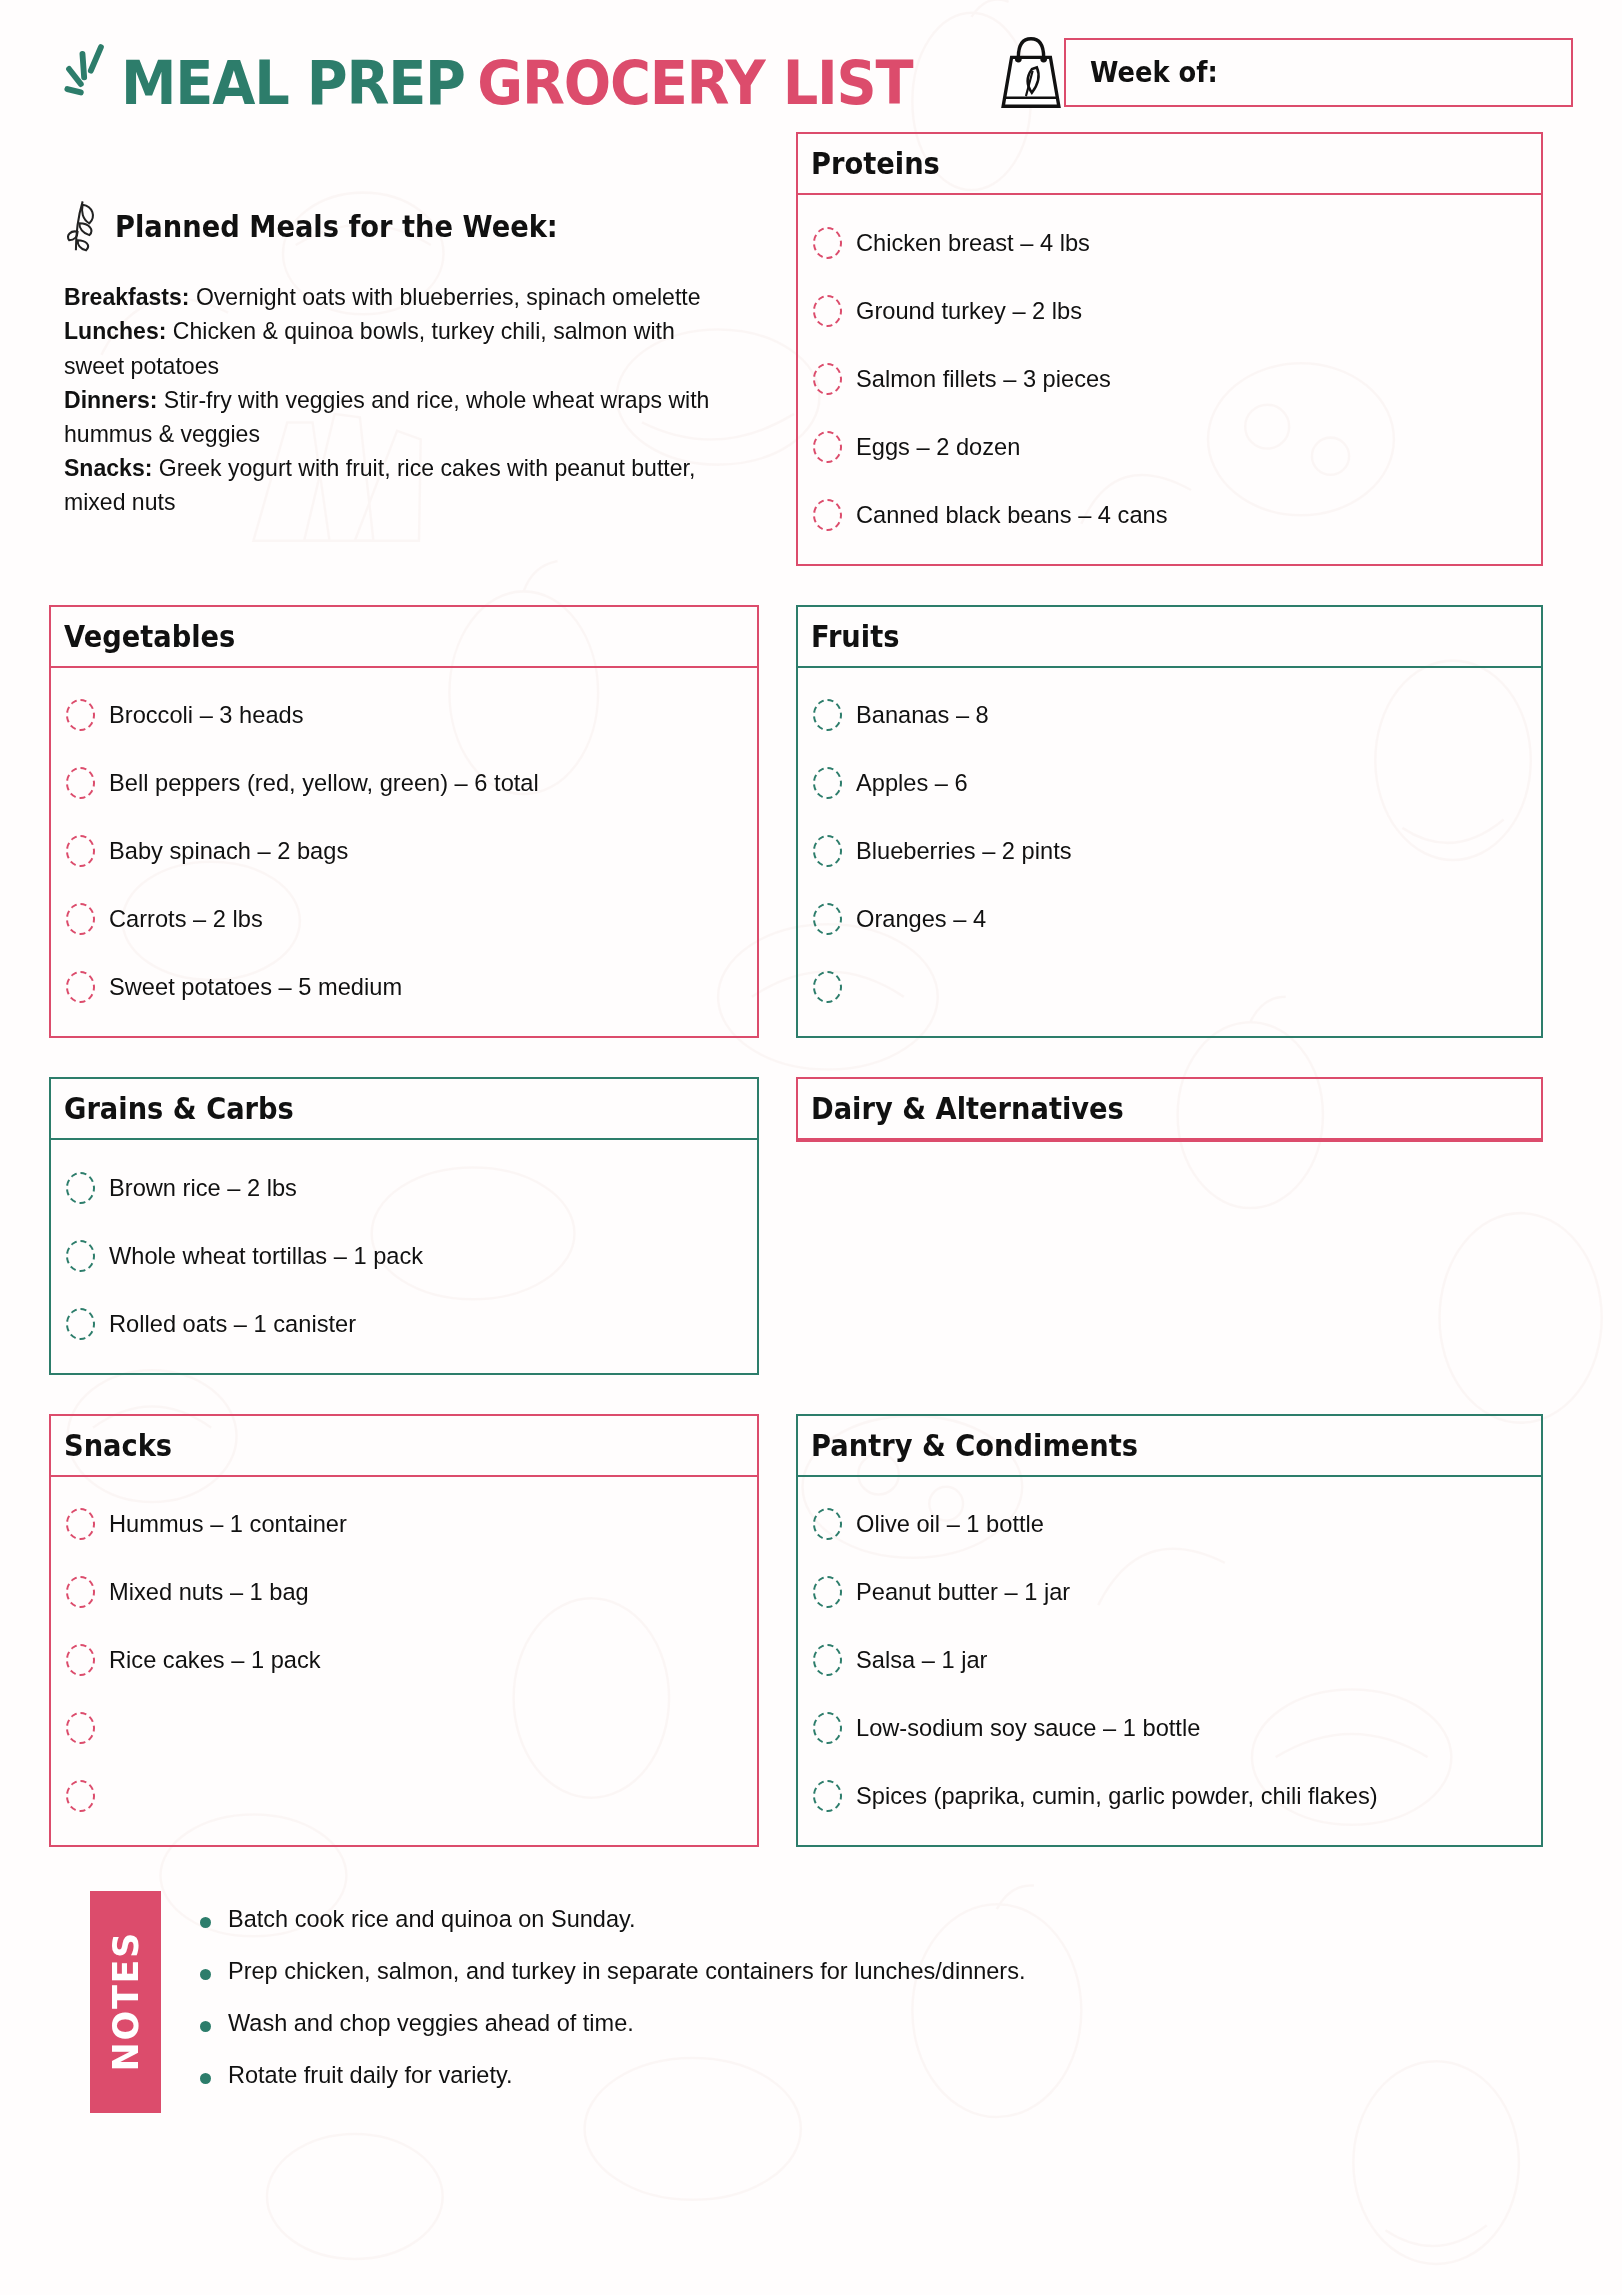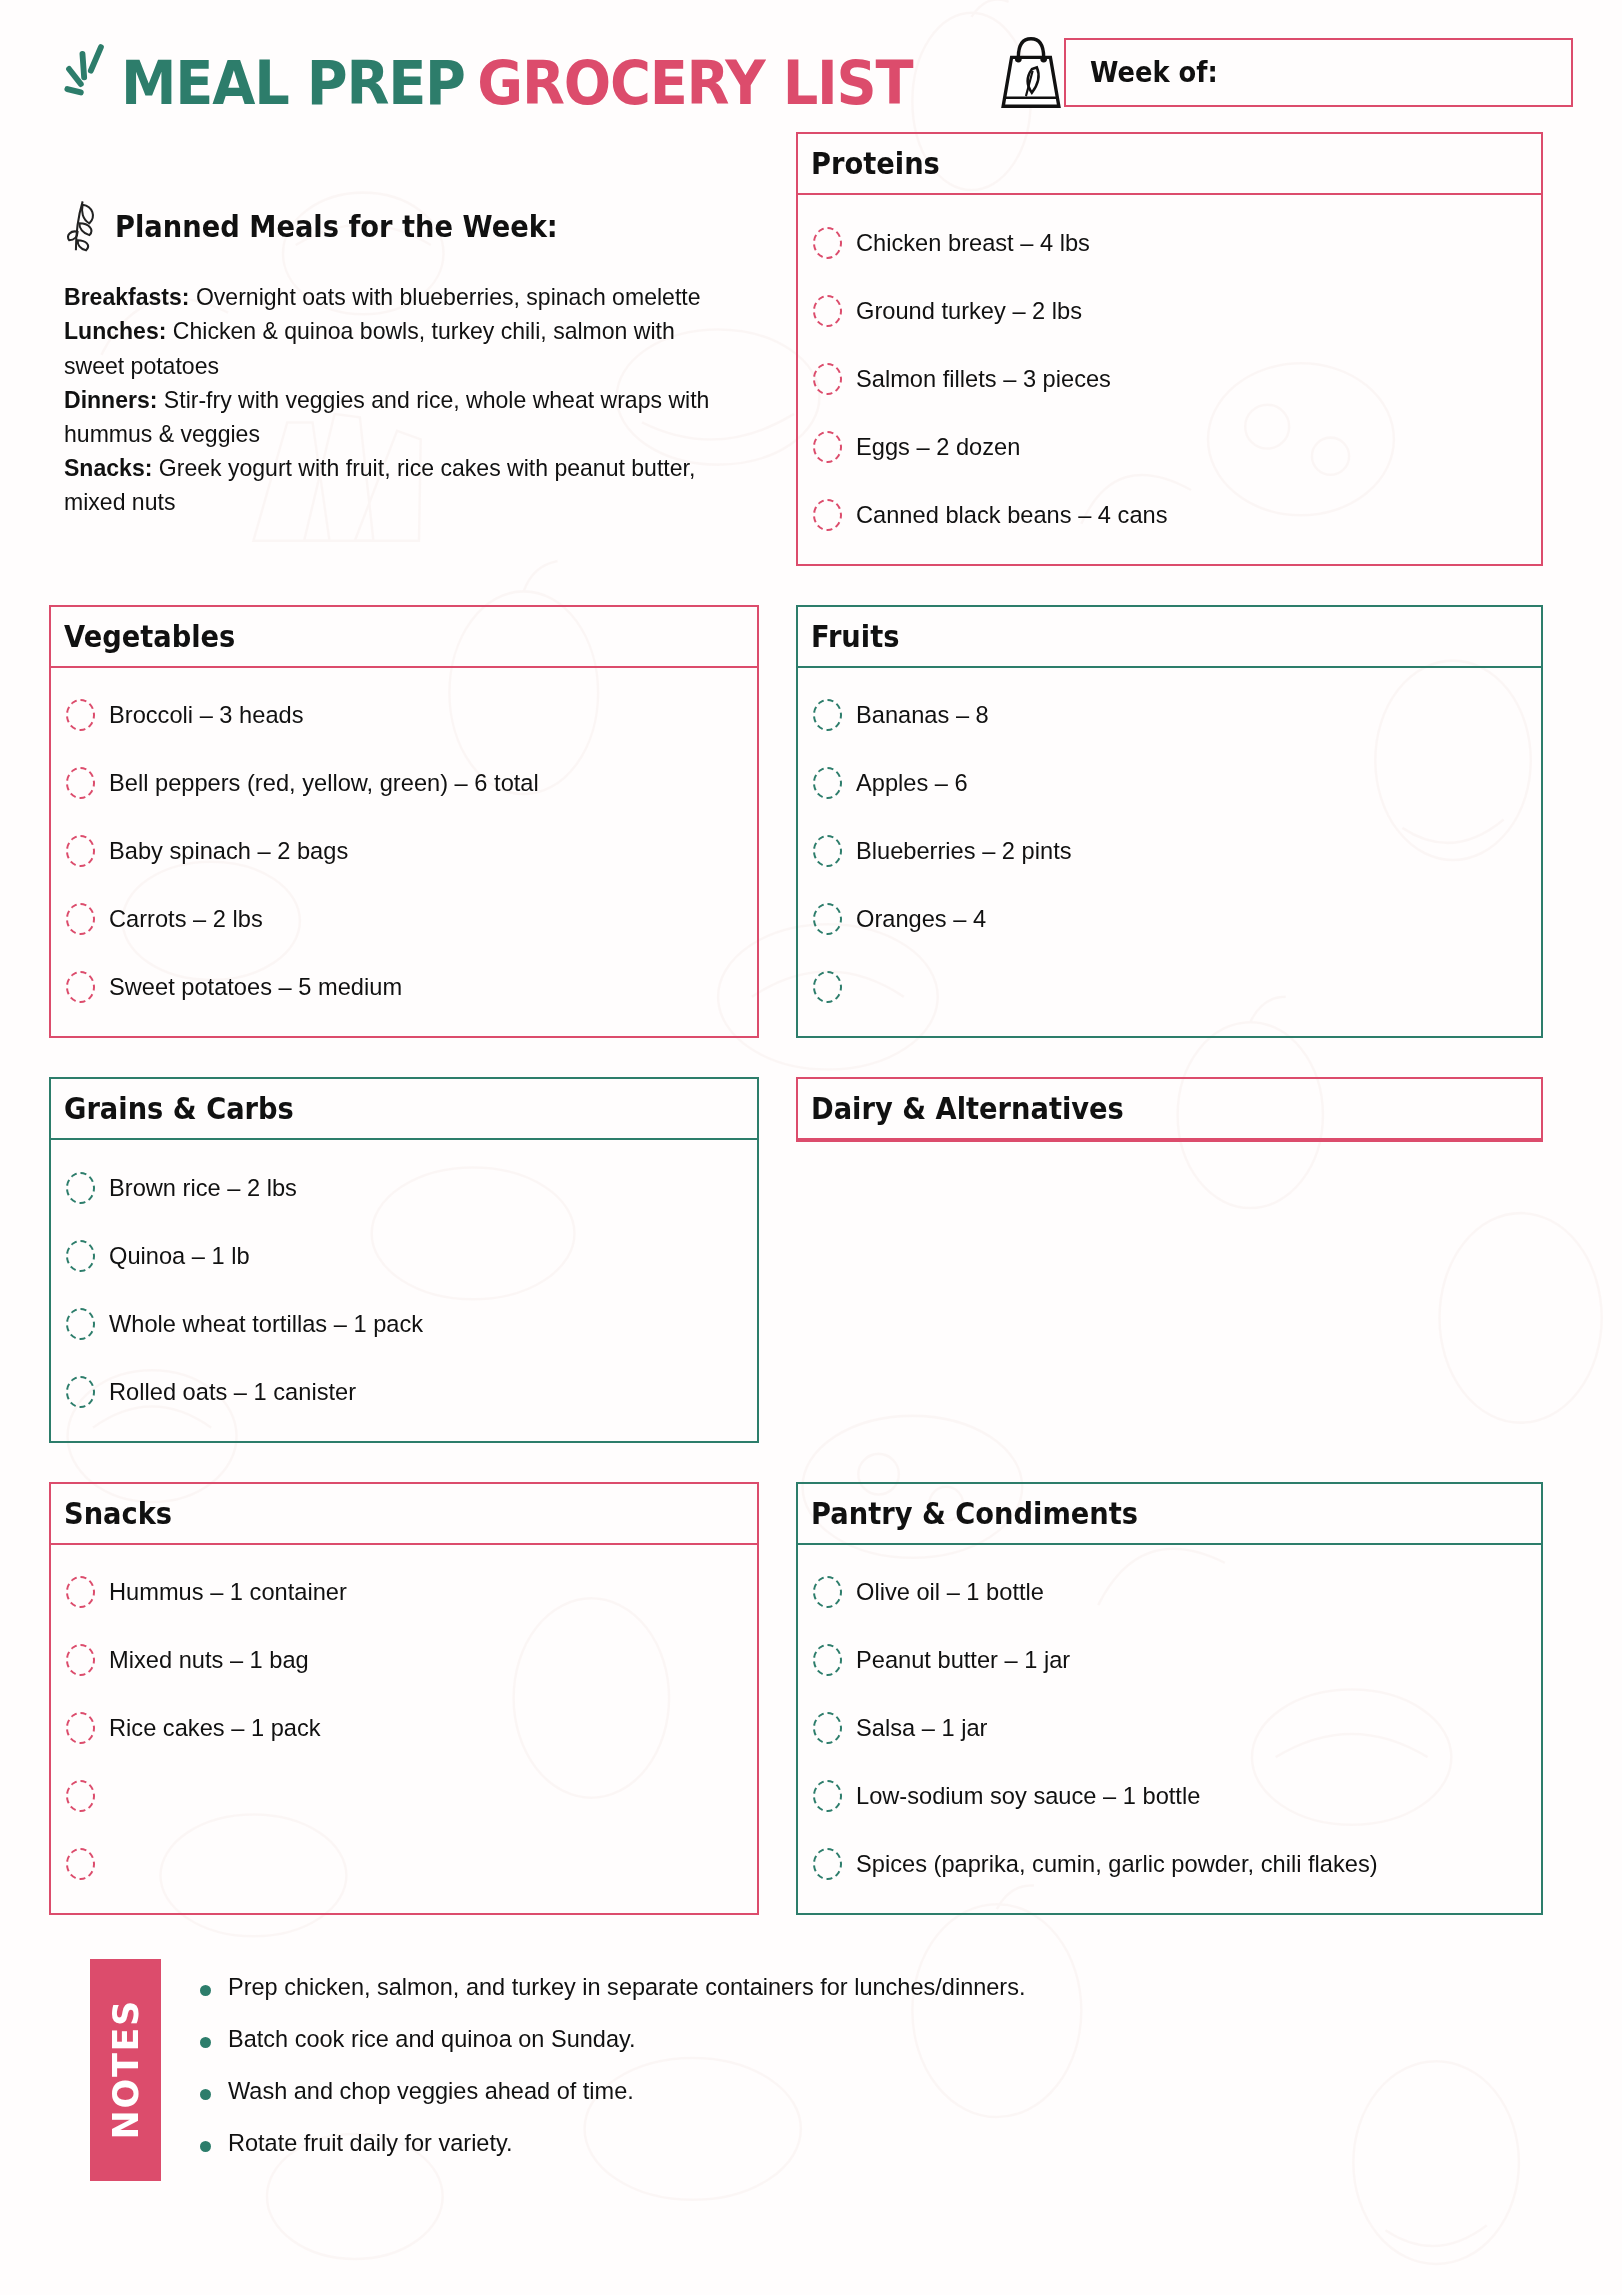"Quinoa – 1 lb" div.item { html: <div> <span></span> <span>Quinoa – 1 lb</span> </div> -> none }
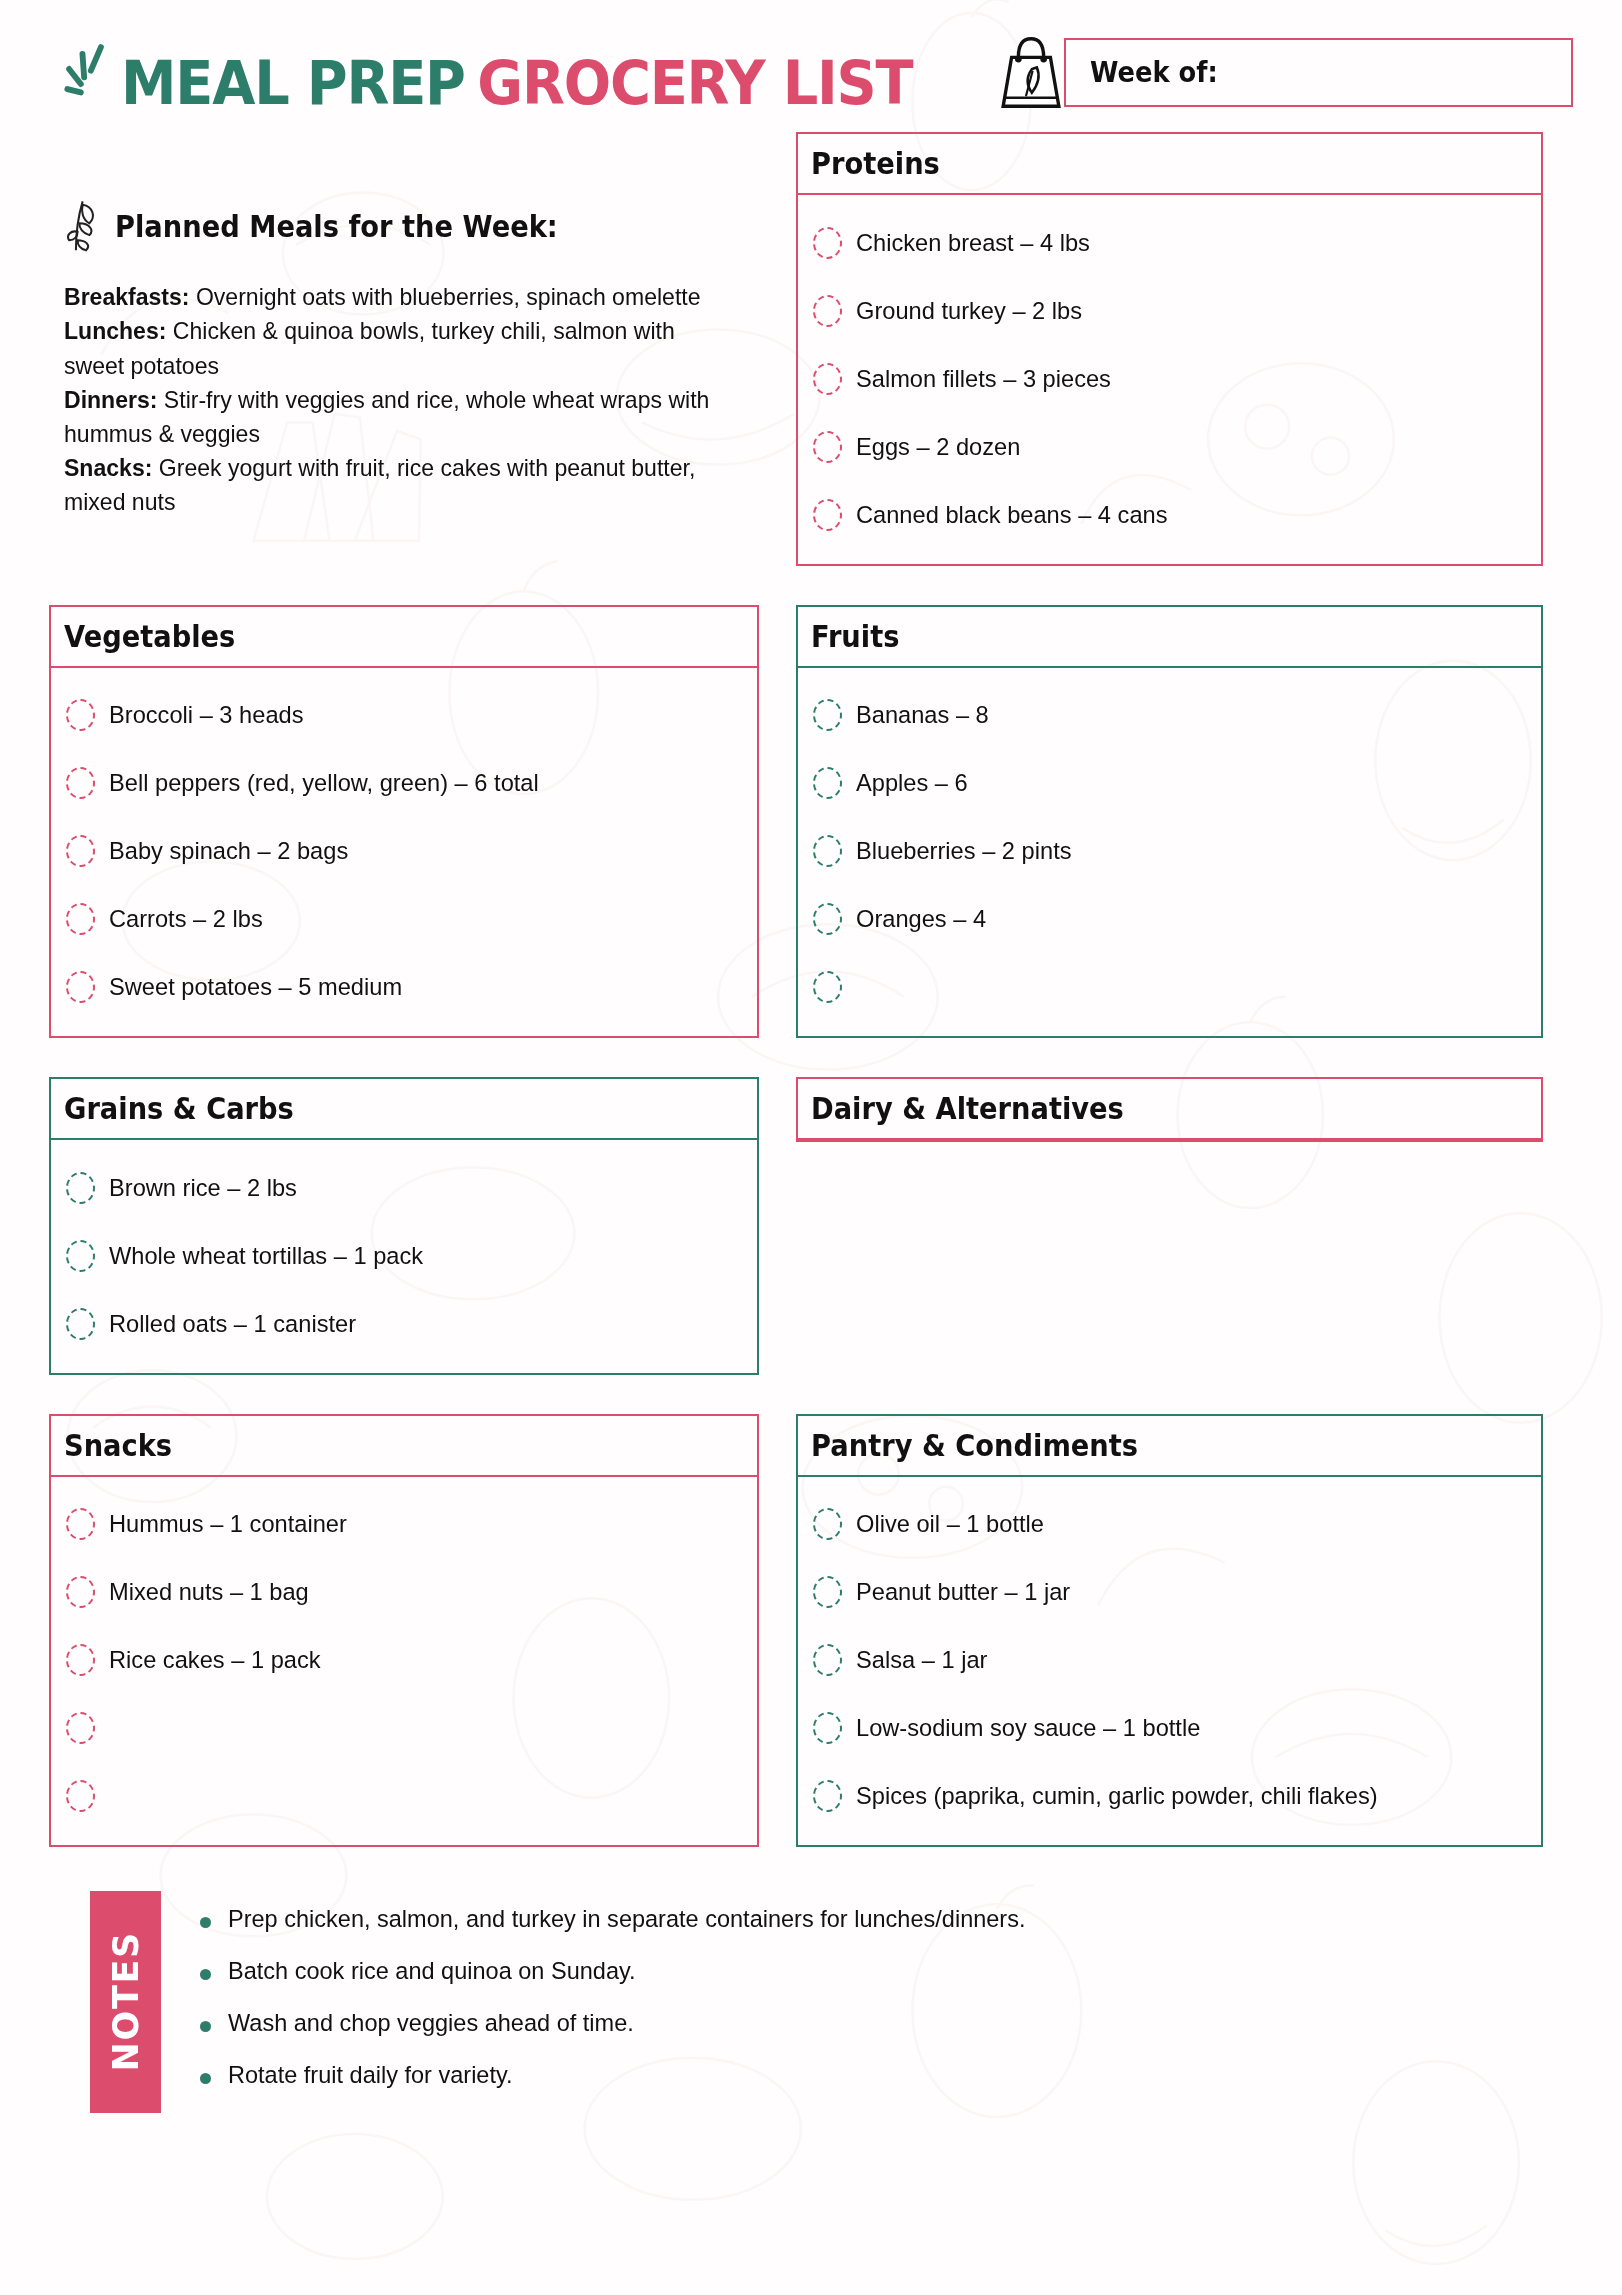"Prep chicken, salmon, and turkey" div.note-row { order: before "Batch cook rice and quinoa" -> after "Batch cook rice and quinoa" }
